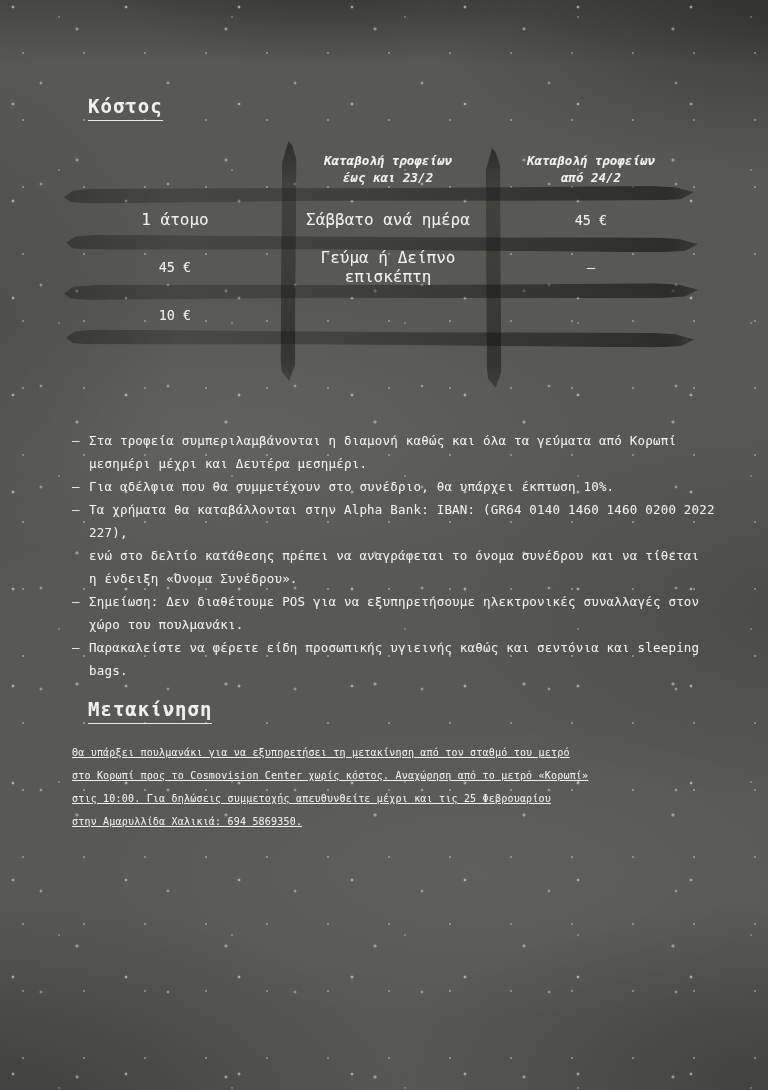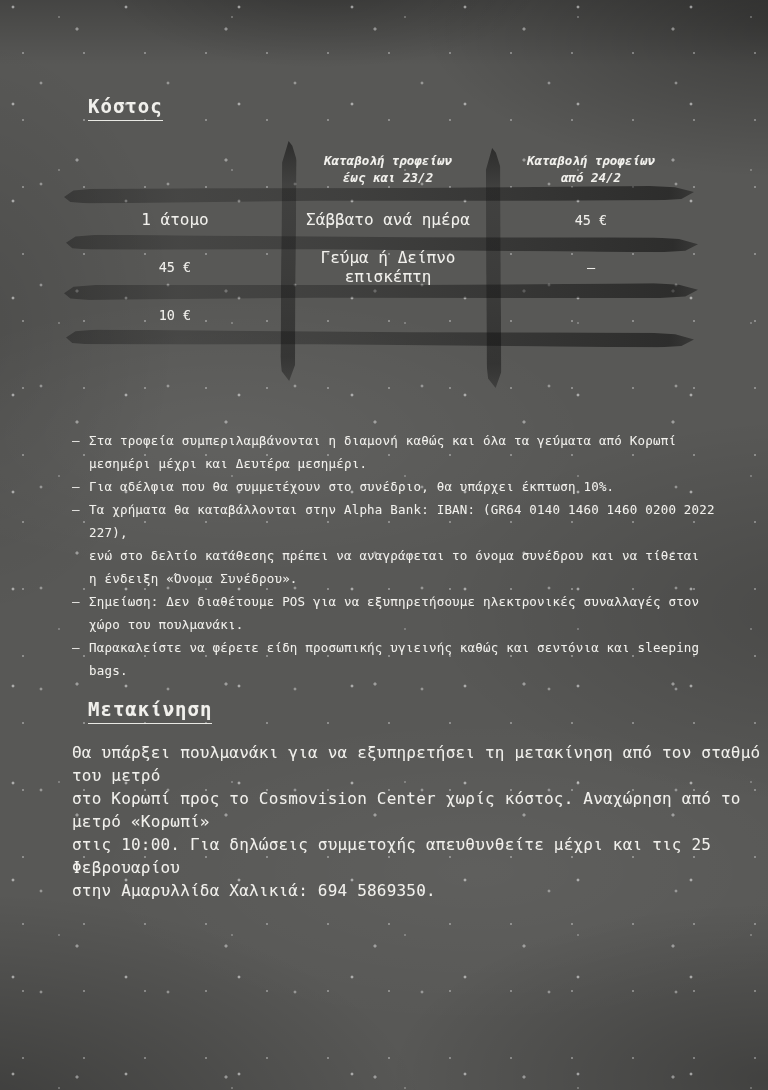"Θα υπάρξει πουλμανάκι για να" .para { font-size: 16px -> 10px; text-decoration: none -> underline }
